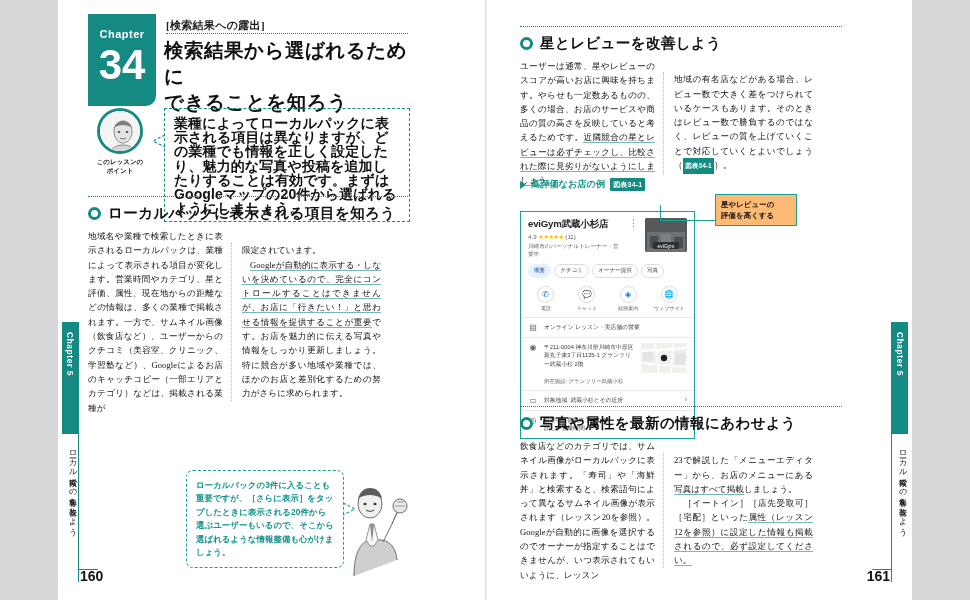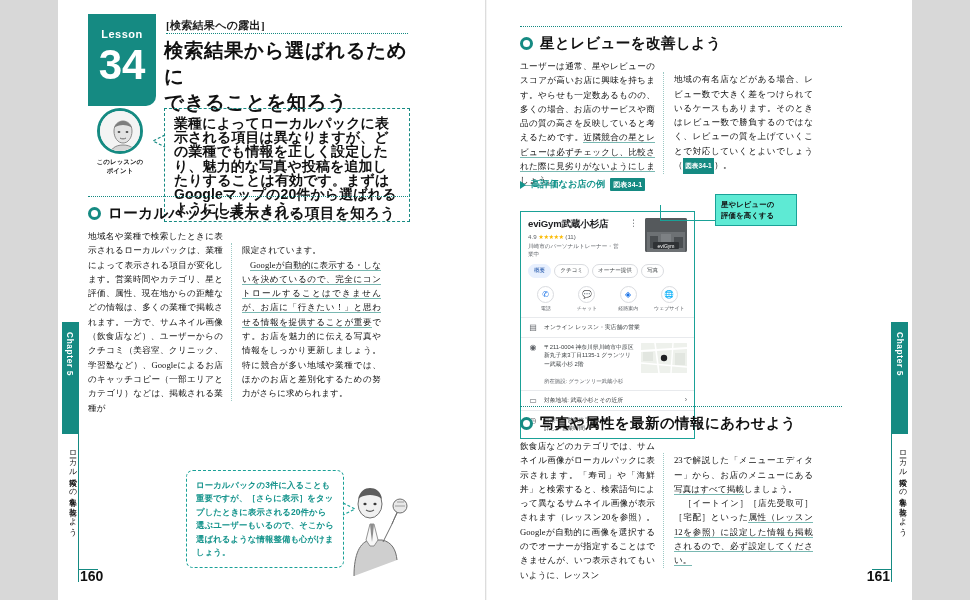"Lesson" div.lesson-word { text: Lesson -> Chapter }
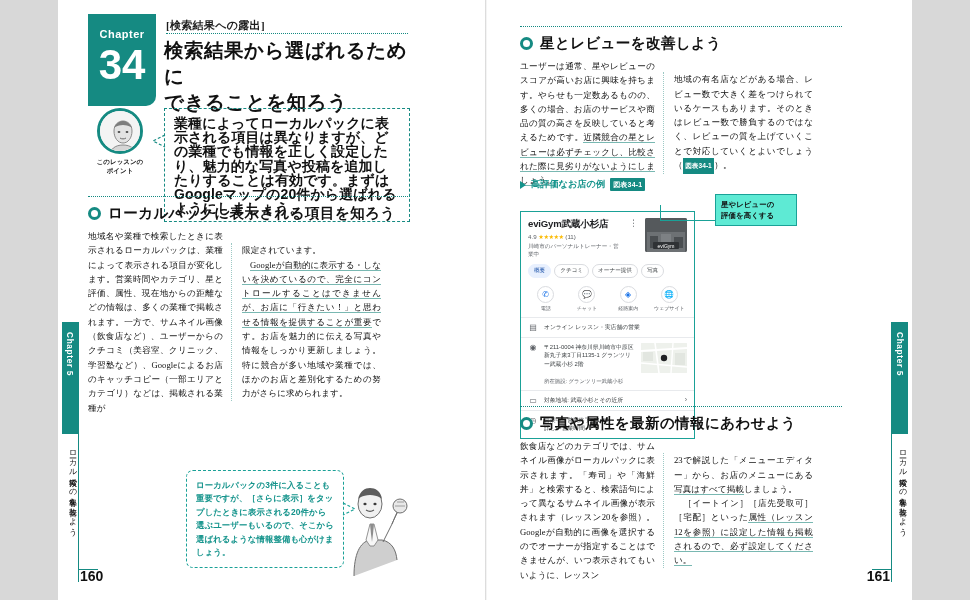"星やレビューの" .annot { background: #5eead4 -> #fdba74 }
